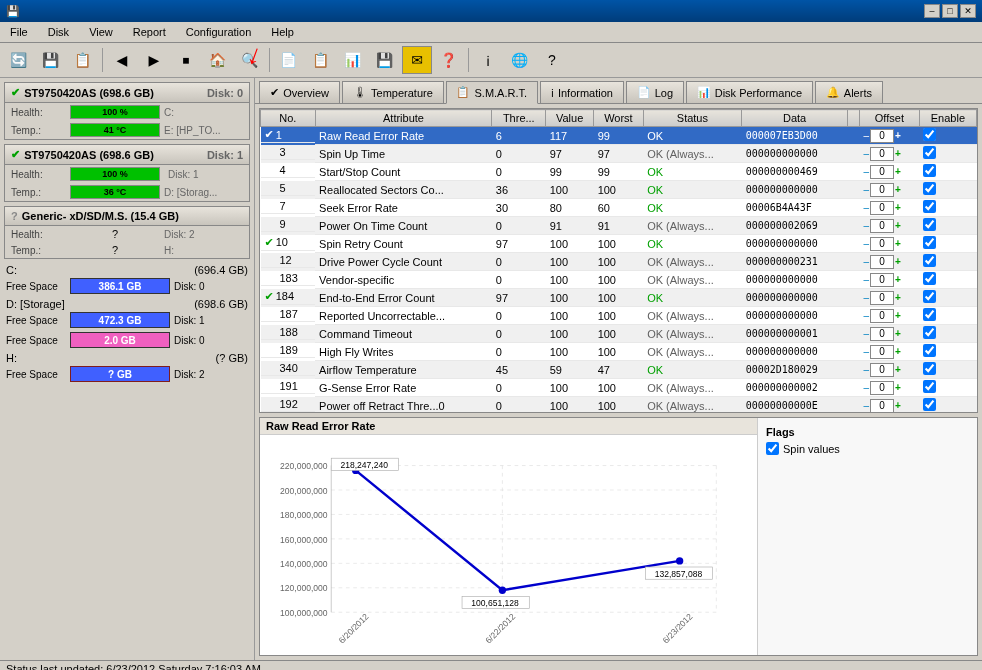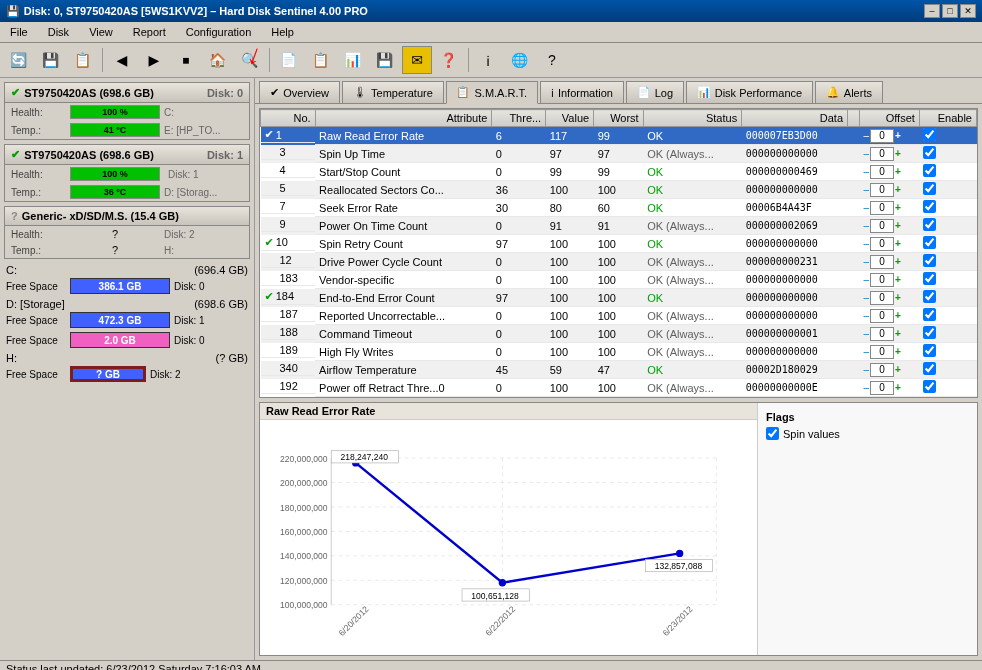"Disk: 0, ST9750420AS [5WS1KVV2] –" span { html: <span>Disk: 0, ST9750420AS [5WS1KVV2] – Hard Disk Sentinel 4.00 PRO</span> -> none }
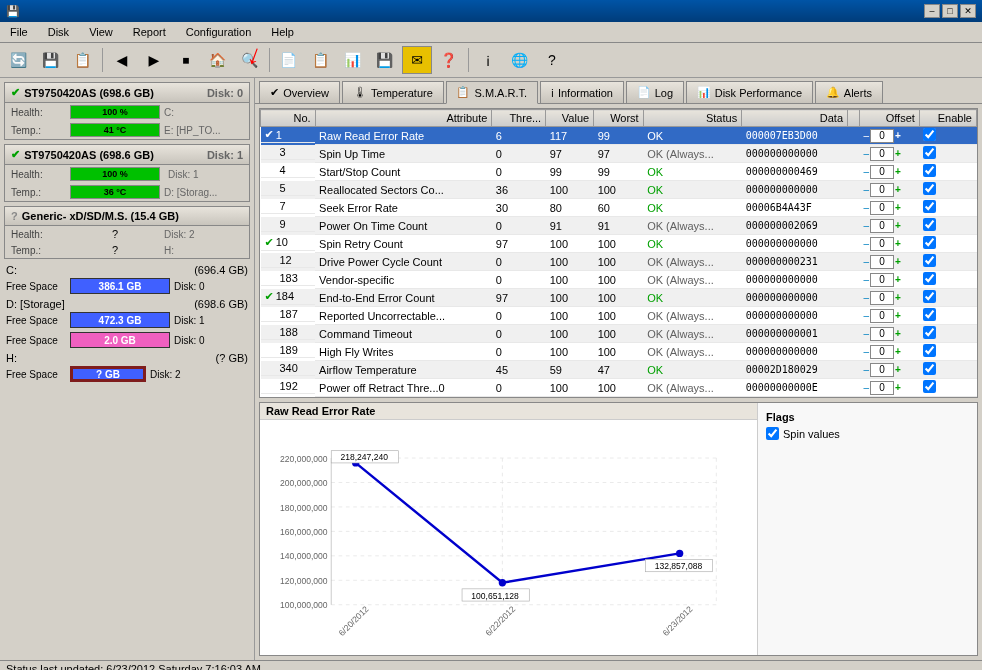"No." .smart-table th { text-align: right -> center }
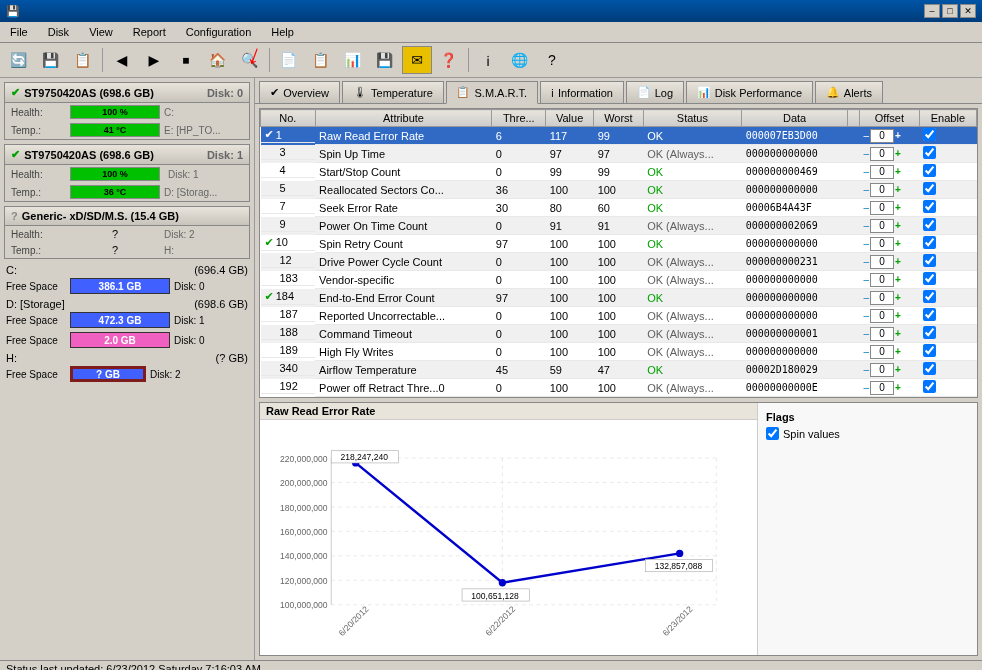"? GB" div { border: 3px solid #7f1d1d -> 1px solid #7f1d1d; width: 76px -> 100px }
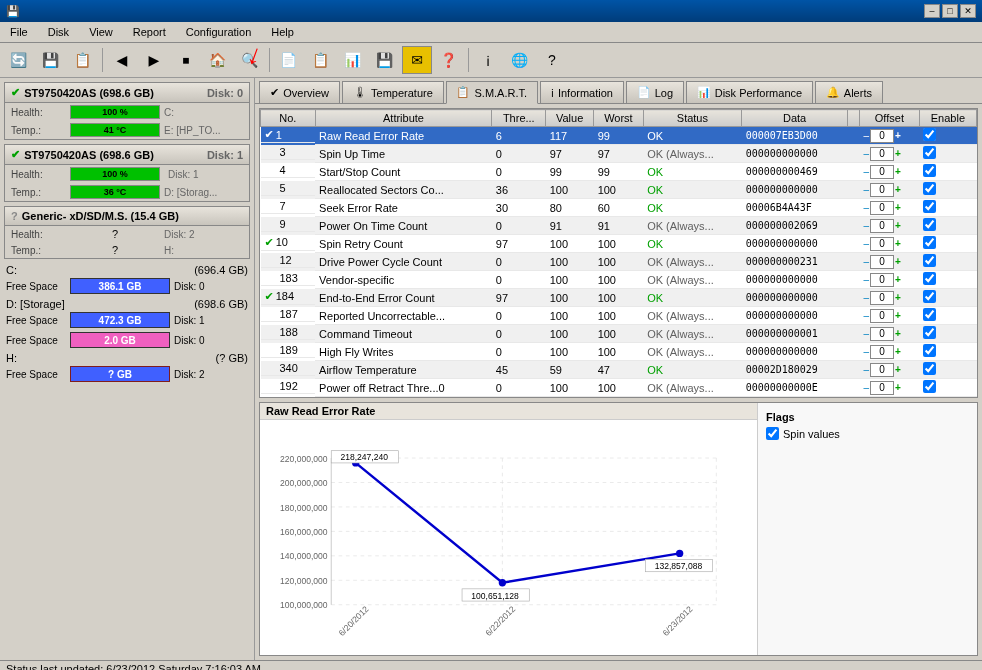"191" tr { html: none -> <tr> <td> <span></span> <span>191</span> </td> <td>G-Sense Error Rate</td> <td>0</td> <td>100</td> <td>100</td> <td>OK (Always...</td> <td>000000000002</td> <td></td> <td> <div> <span>–</span> <span>0</span> <span>+</span> </div> </td> <td><input></td> </tr> }
